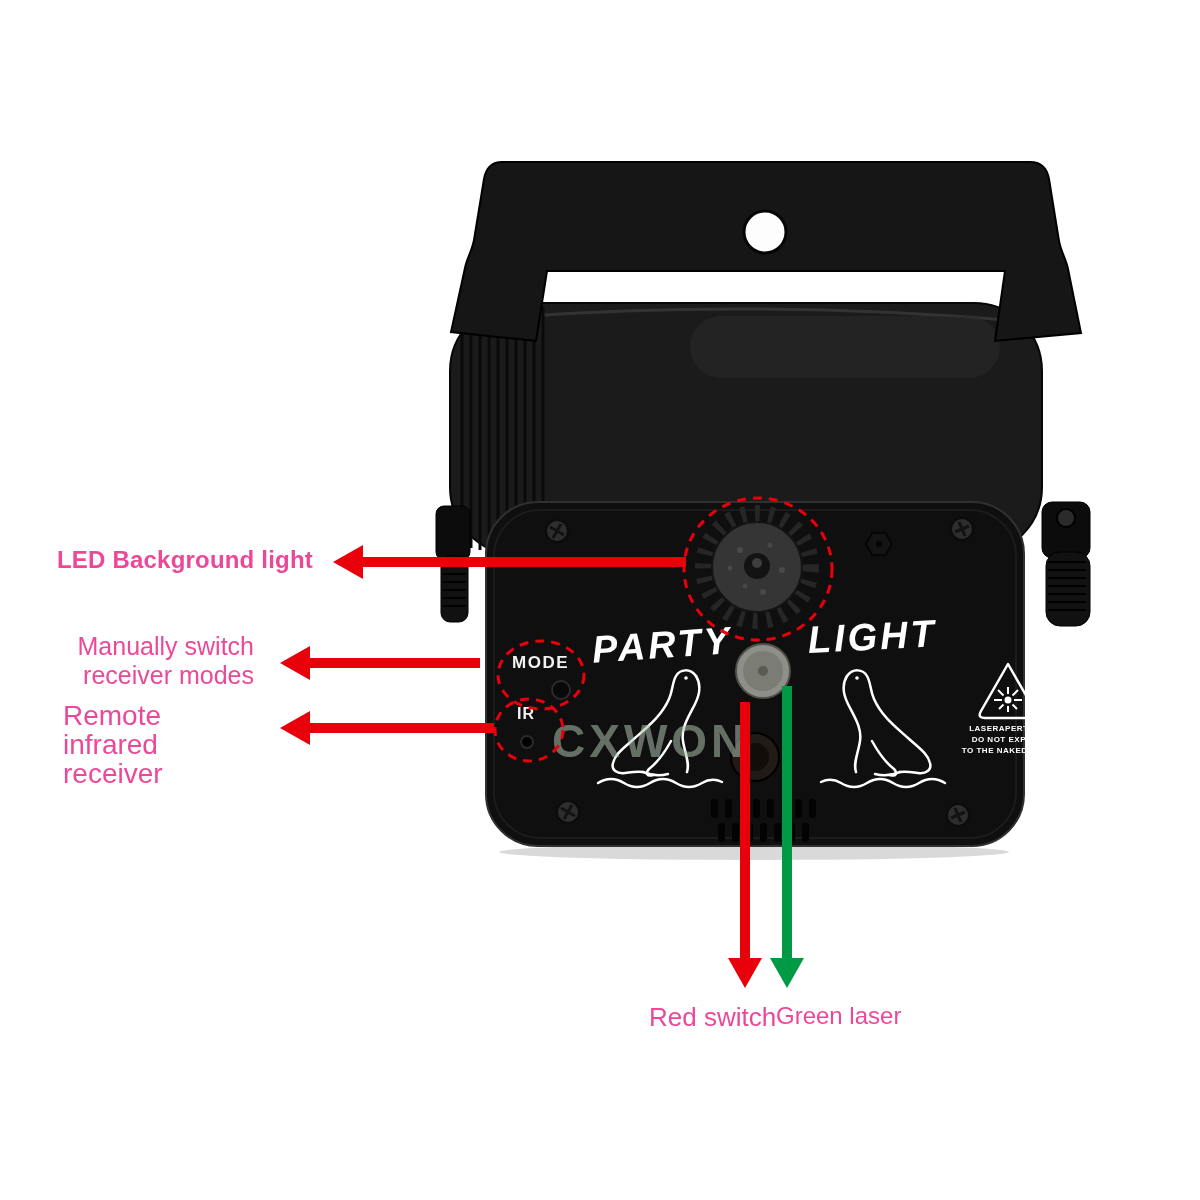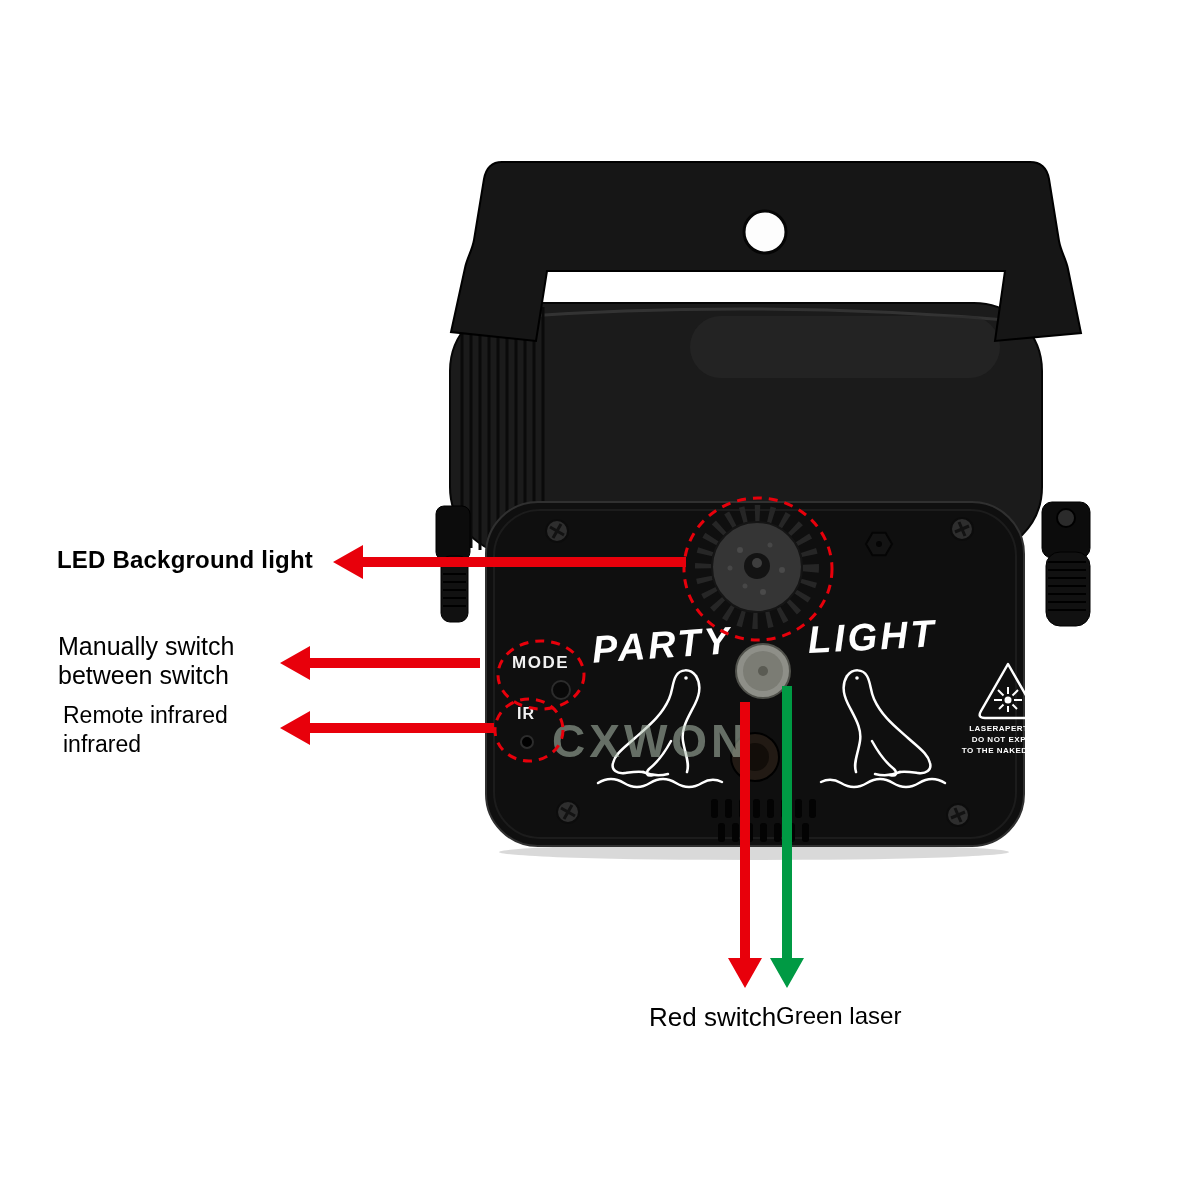"LED Background light" .lbl { color: #000000 -> #ec4899 }
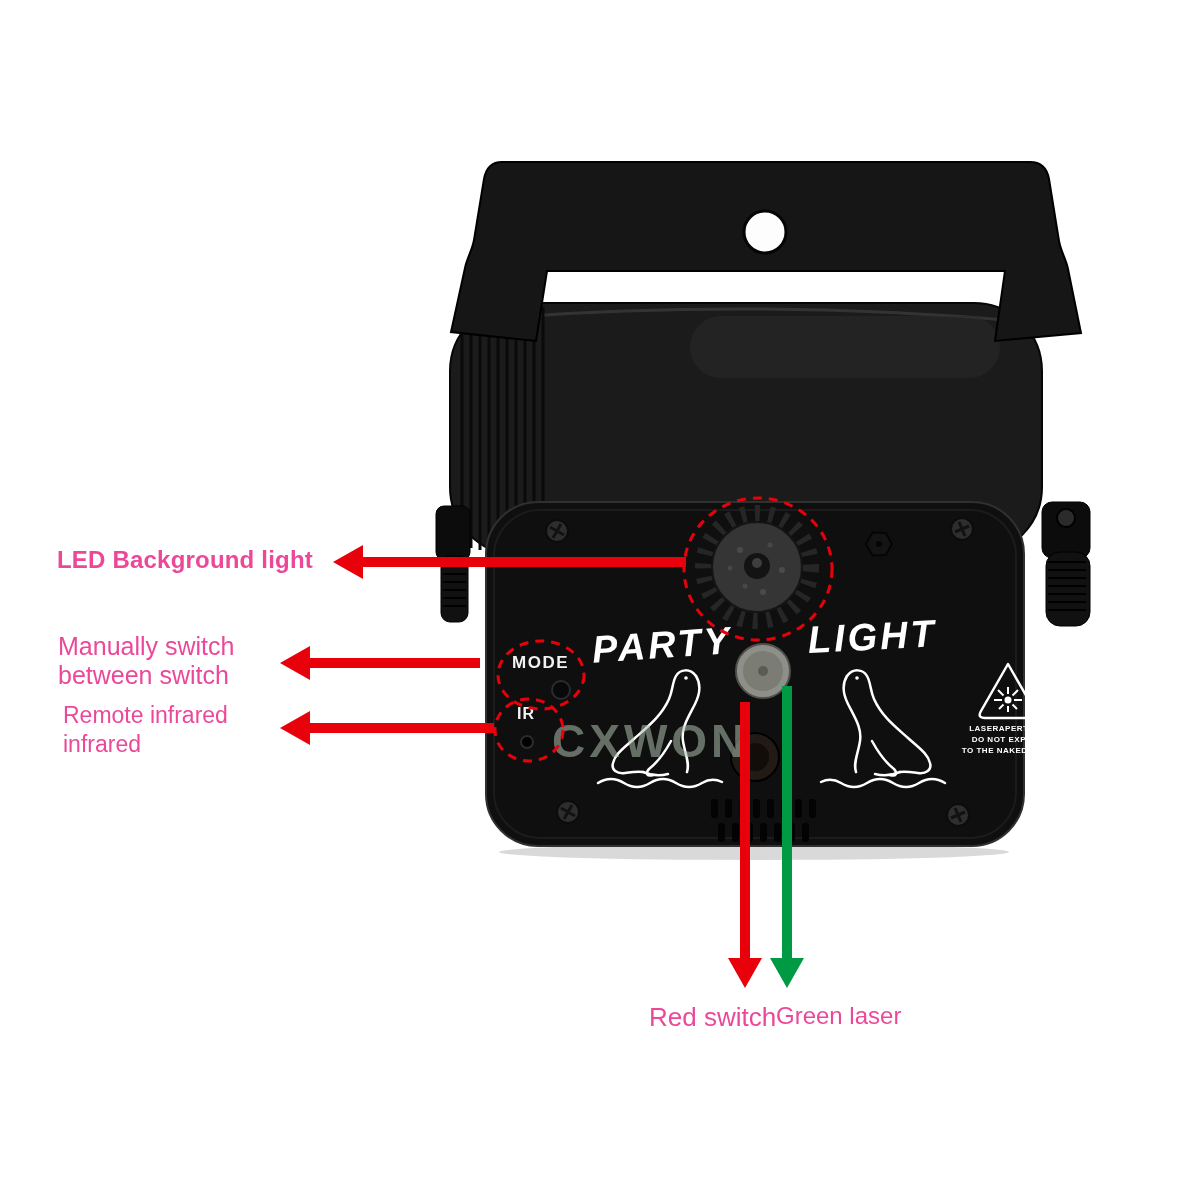"Manually switch" .lbl-mode { text-align: left -> right }
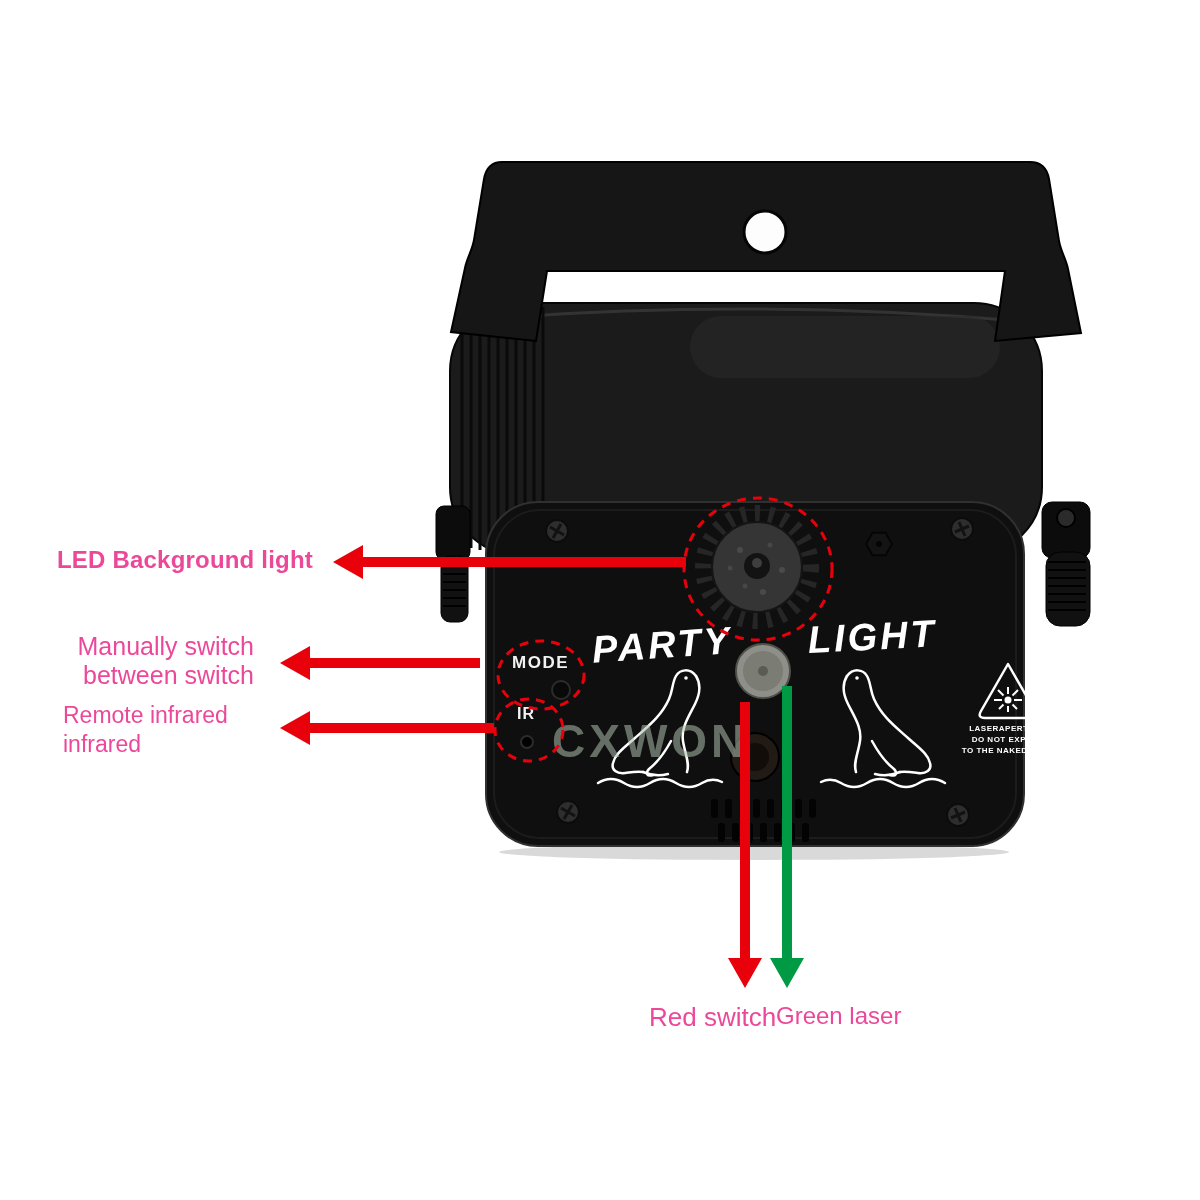"between switch" div { text: between switch -> receiver modes }
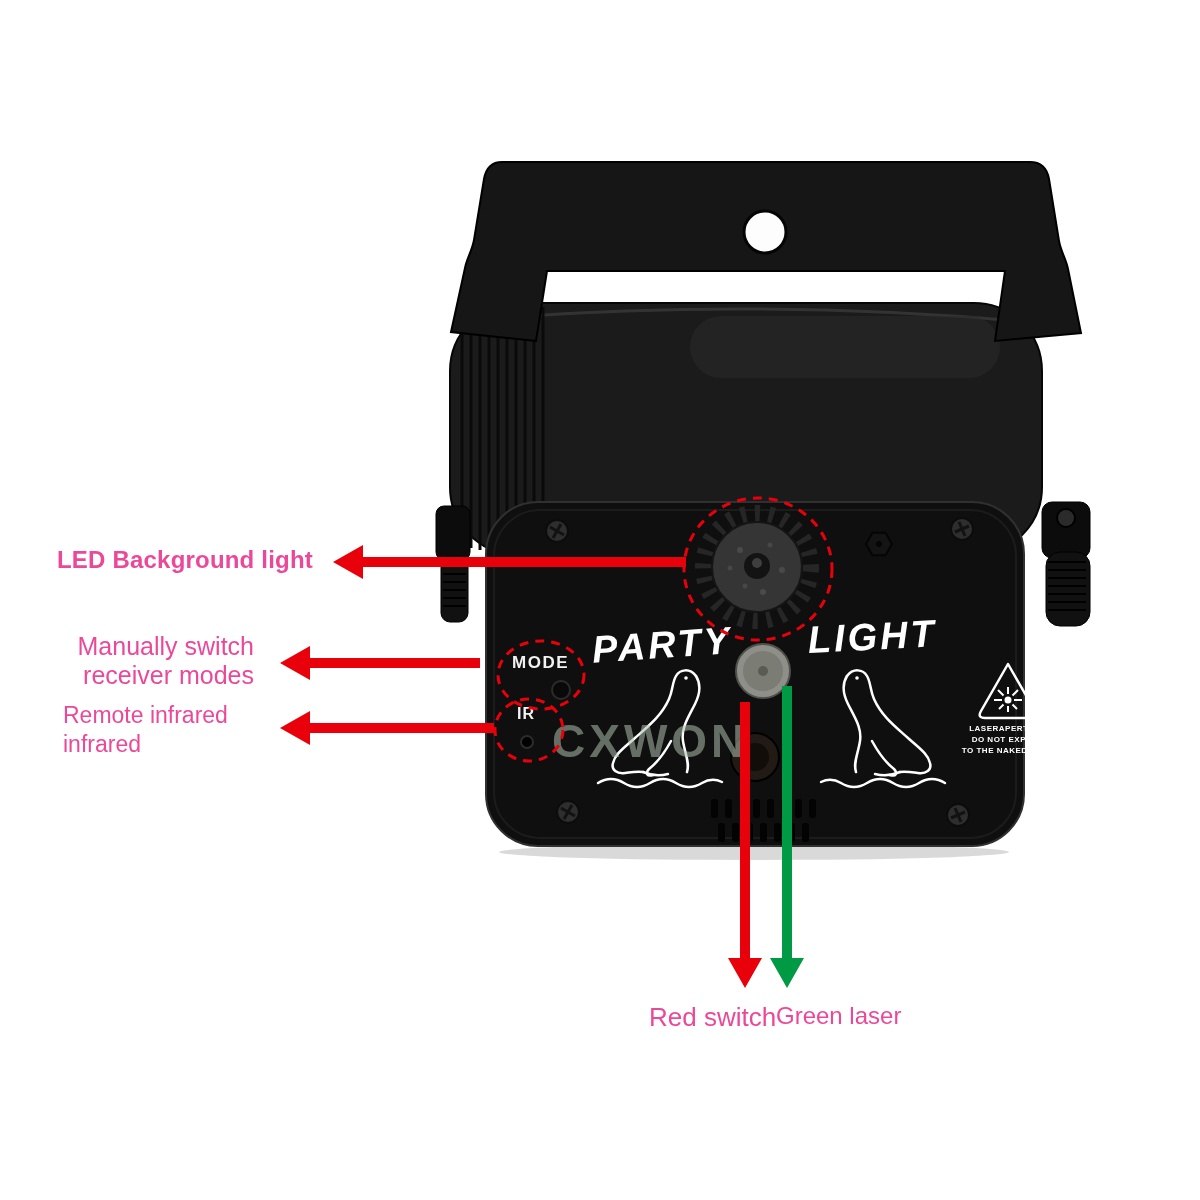"Remote infrared" .lbl-ir { font-size: 23px -> 28px }
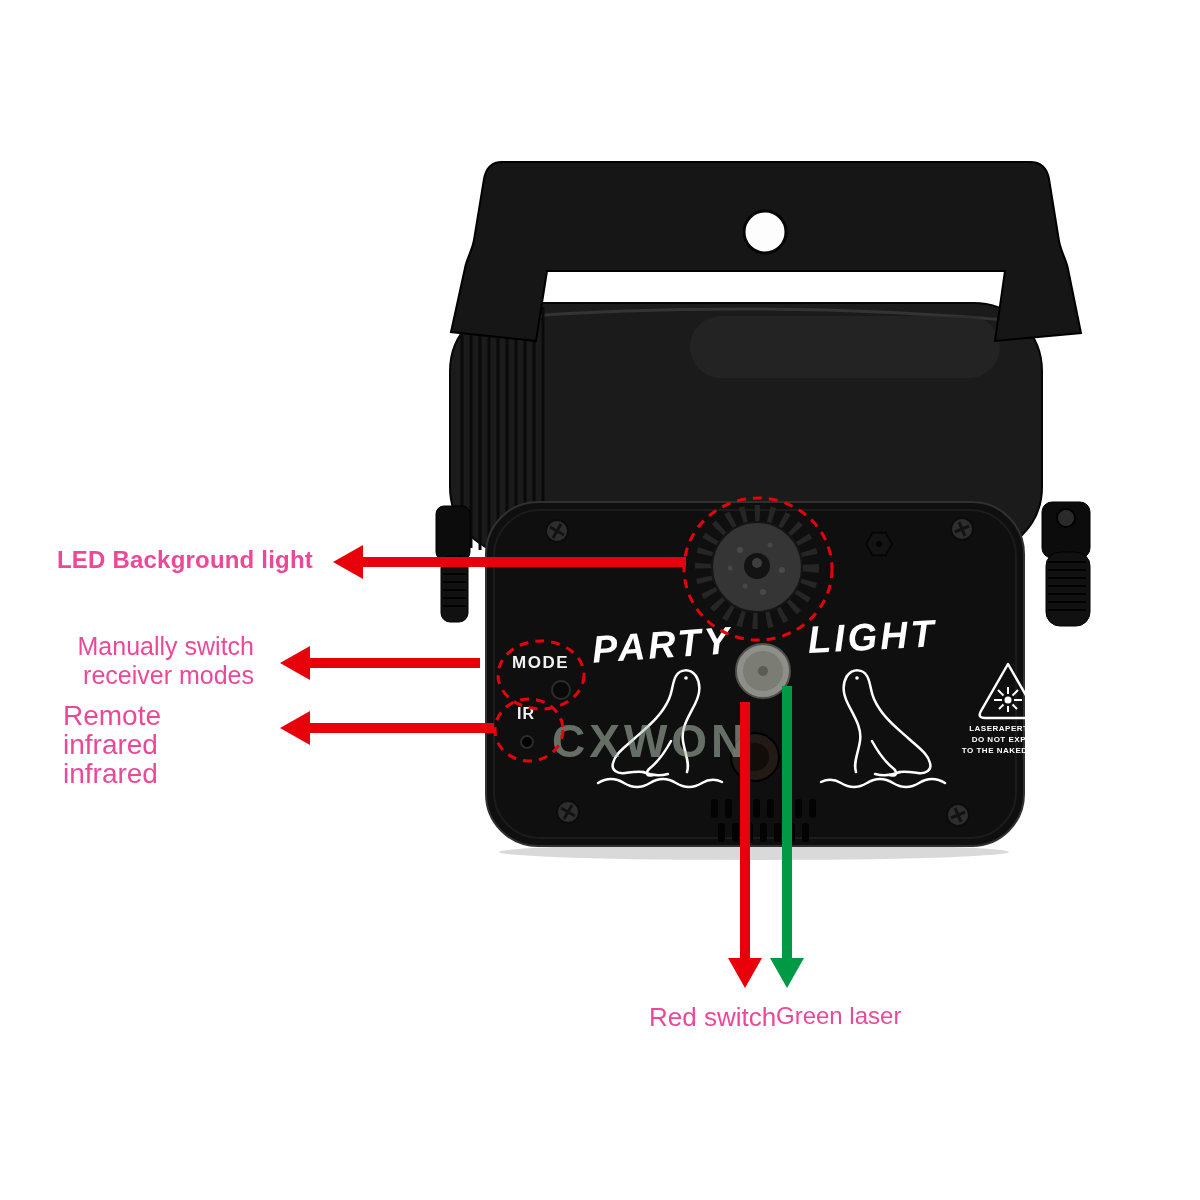"infrared" div { text: infrared -> receiver }
